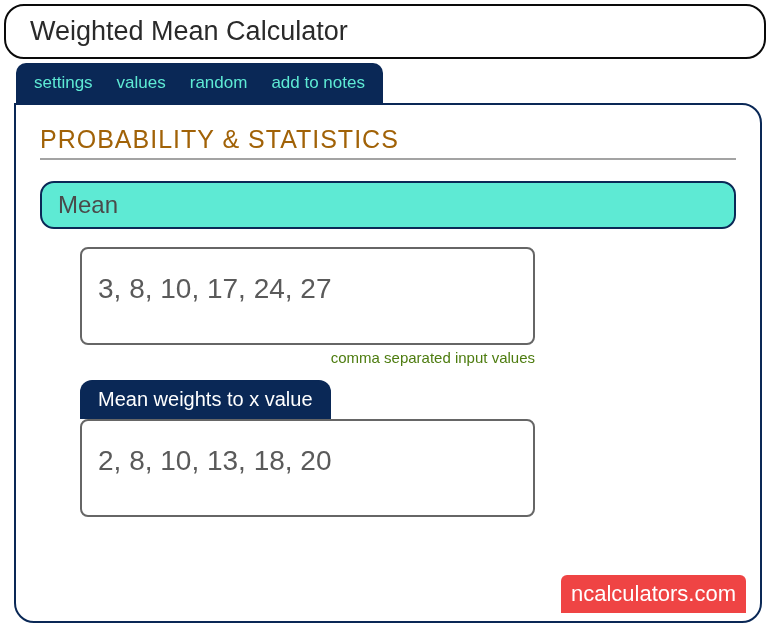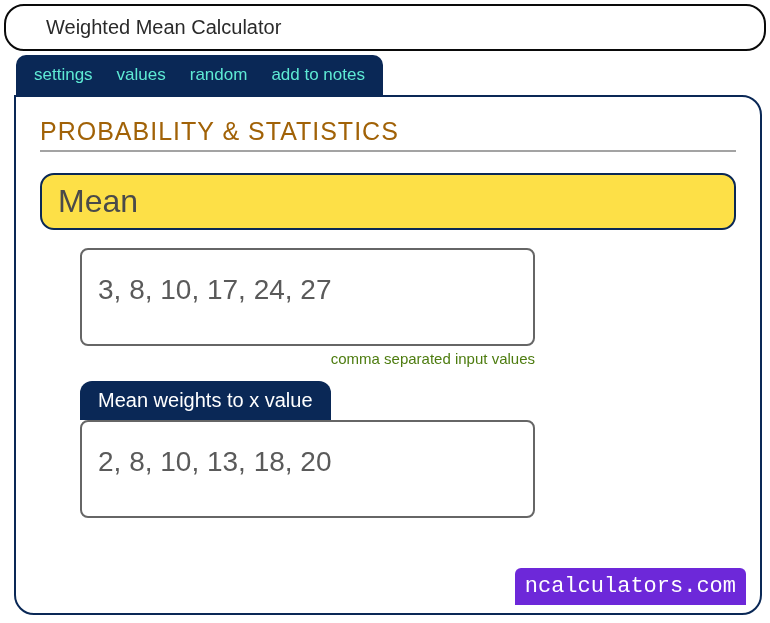"Weighted Mean Calculator" .title-text { font-size: 20px -> 27px; margin-left: 16px -> none }
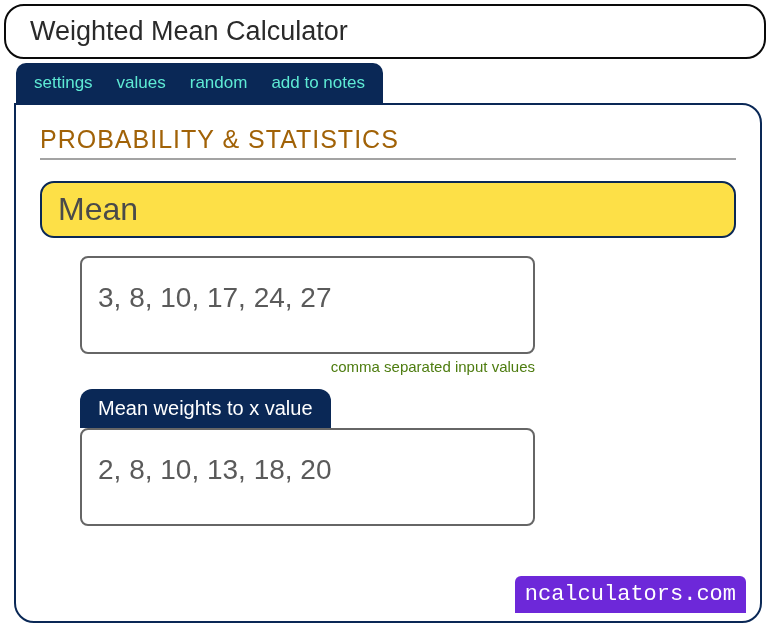"Mean" .tab { background: #fde047 -> #5eead4; font-size: 32px -> 24px }
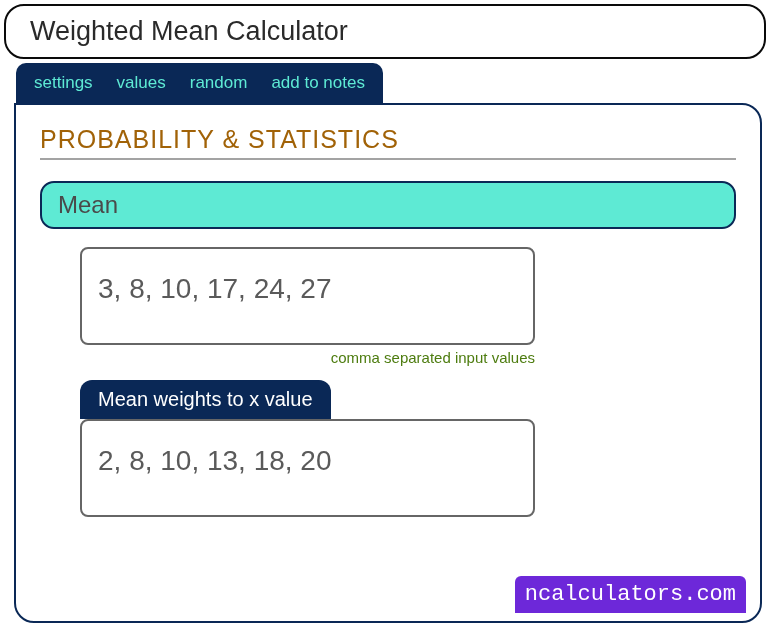"ncalculators.com" .brand-tag { background: #6d28d9 -> #ef4444; font-family: Liberation Mono, monospace -> none }
